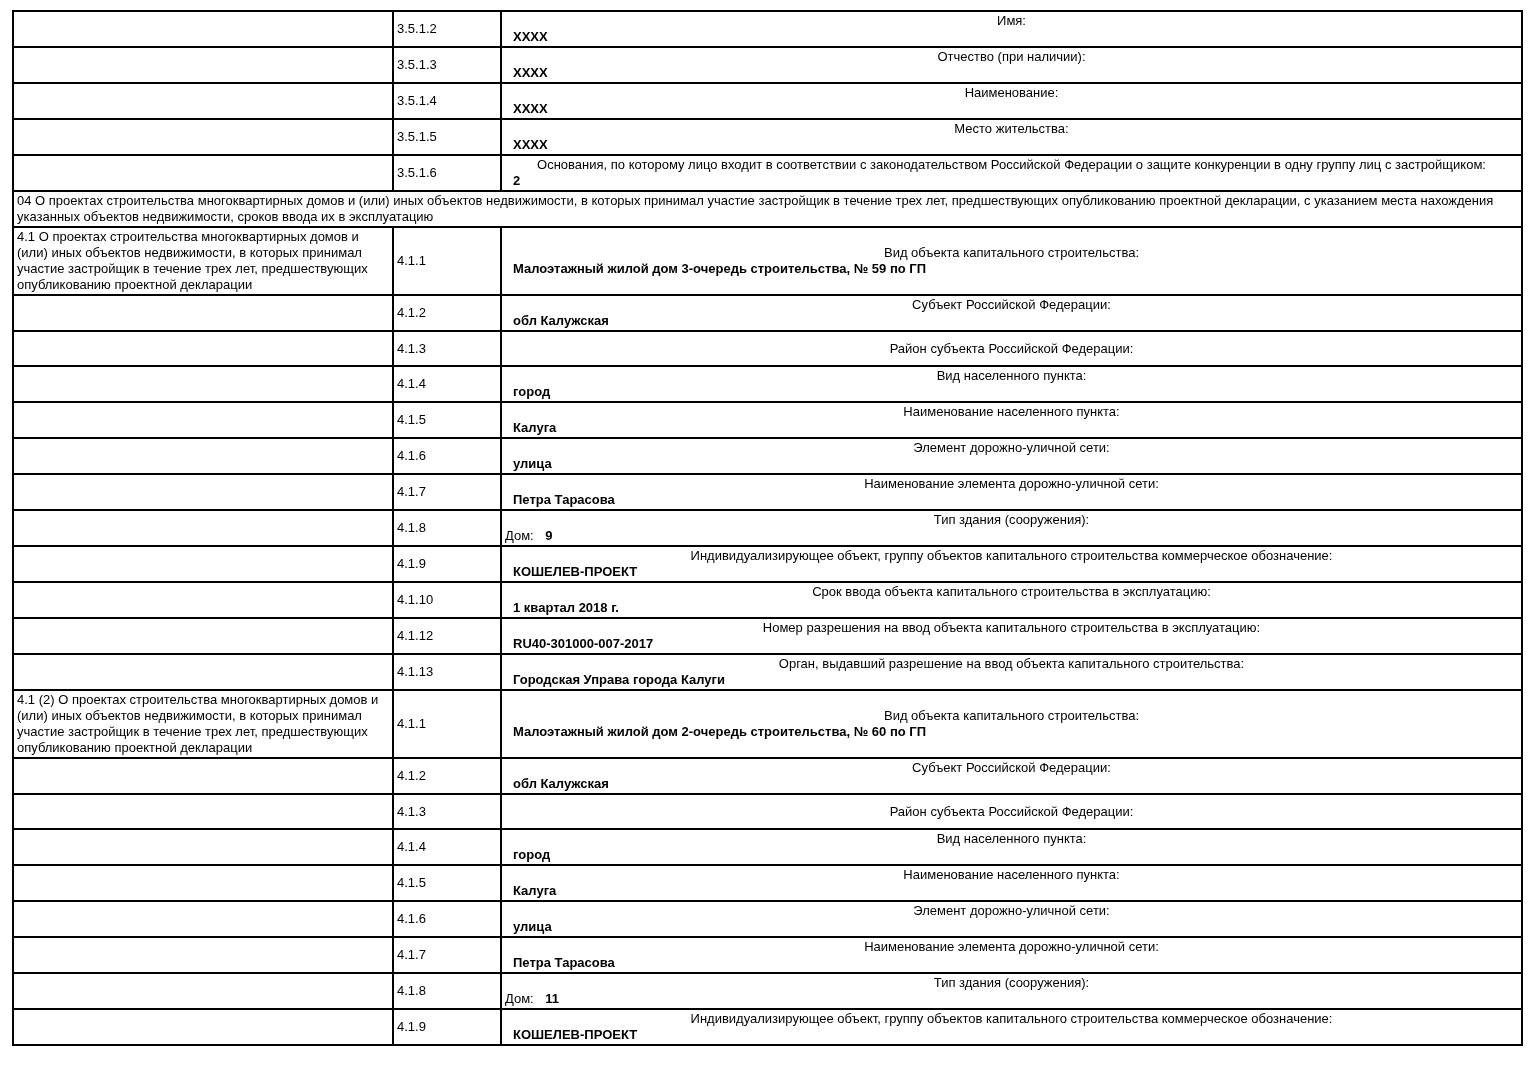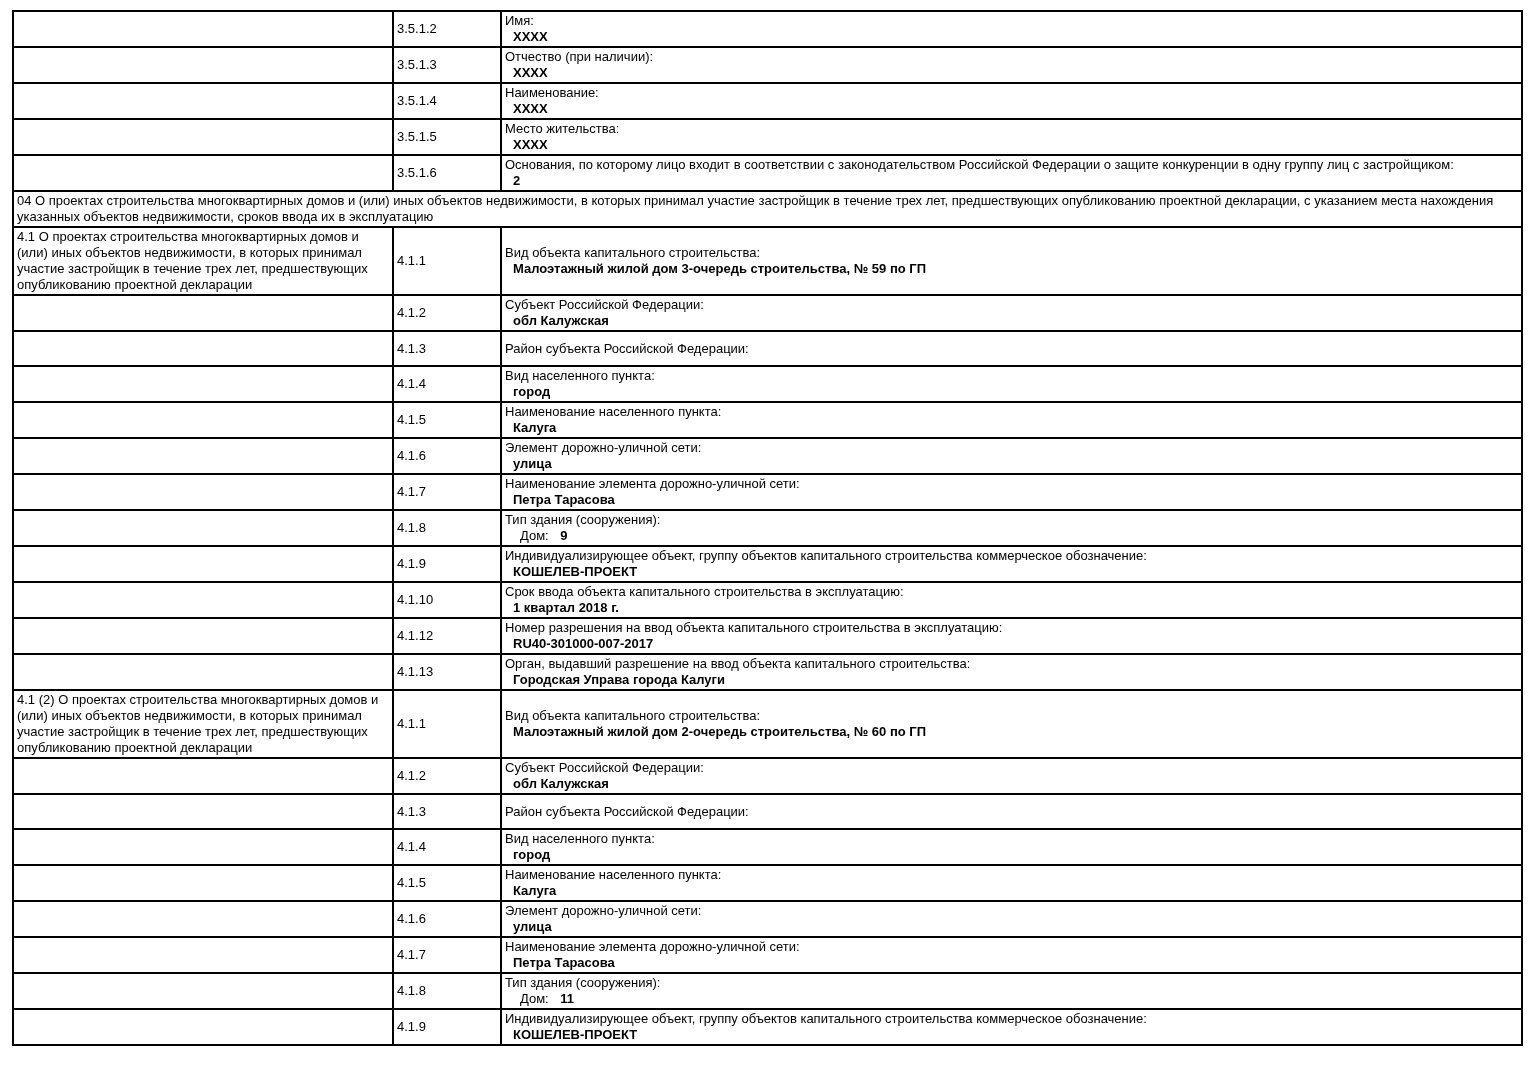"Имя:" .lbl { text-align: none -> center }
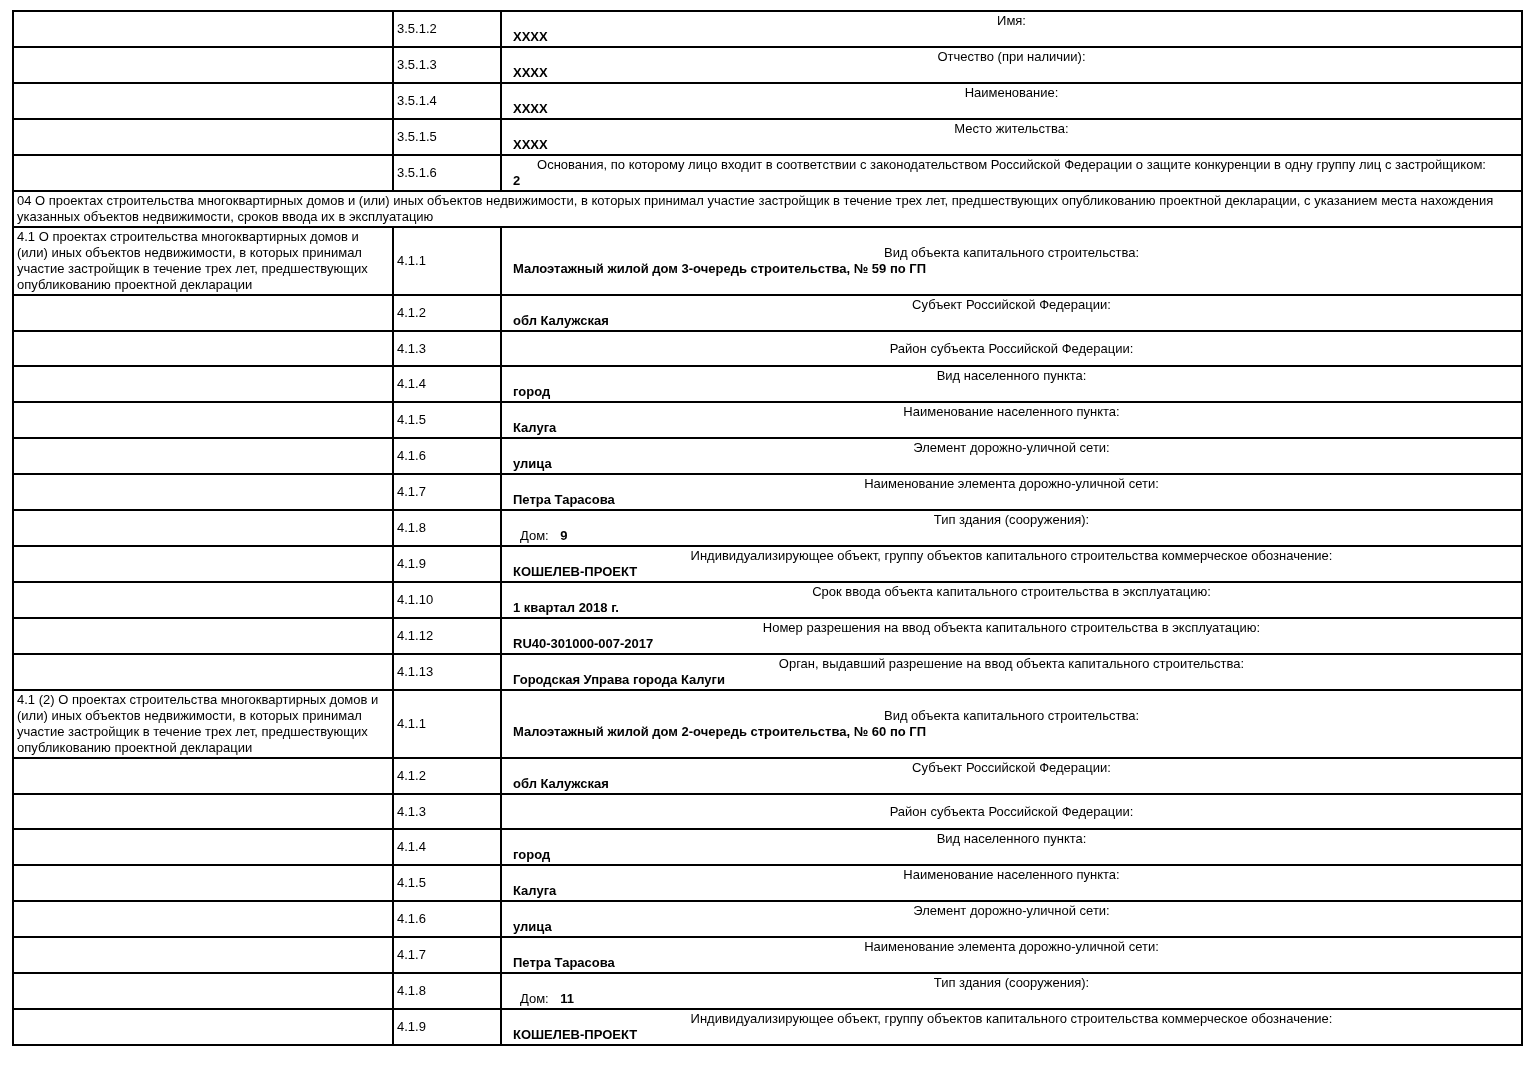"Дом:" .valline .pfx { margin-left: 15px -> none }
